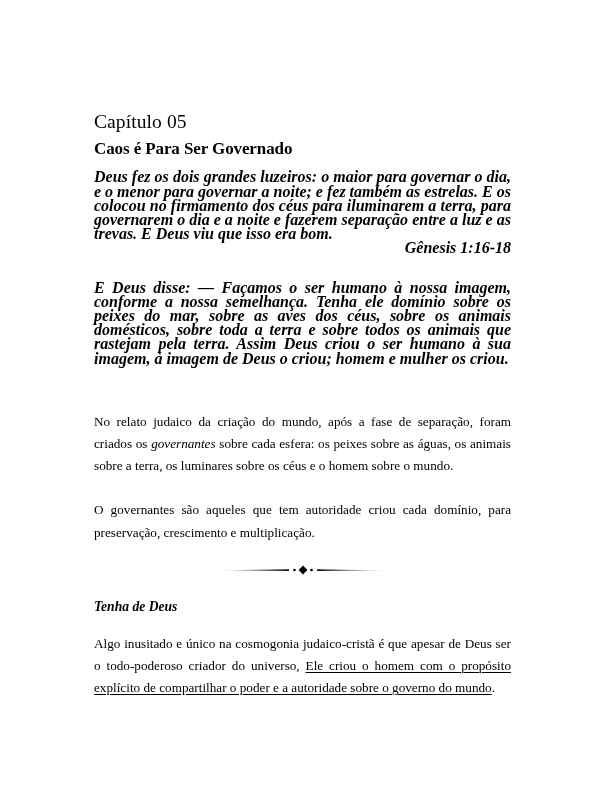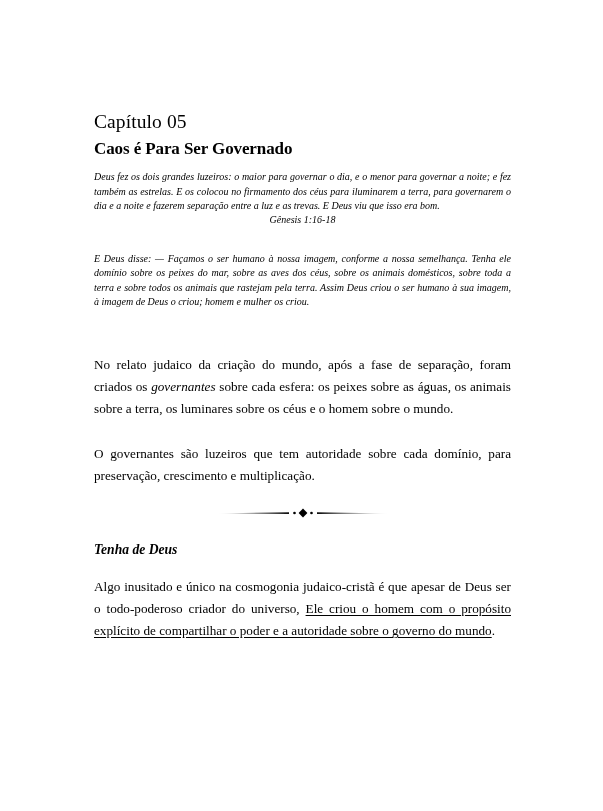"Deus fez os dois grandes" .epigraph { font-size: 10px -> 16px; font-weight: none -> bold }
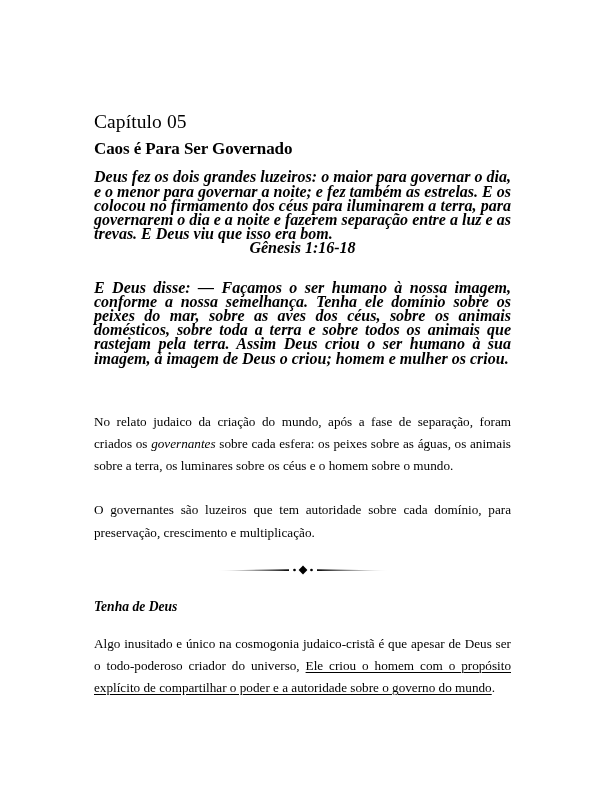"Gênesis 1:16-18" .epigraph .cite { text-align: center -> right }
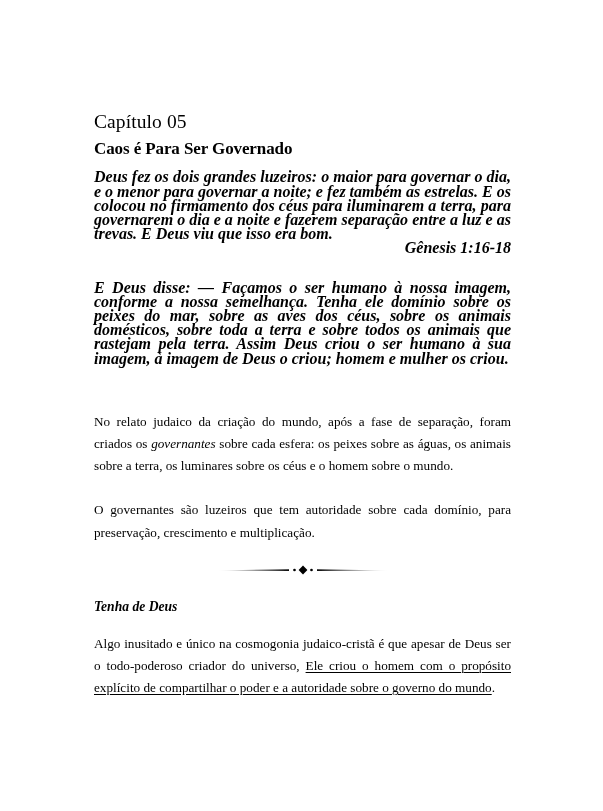"O governantes são luzeiros que" p.body { text: luzeiros que tem autoridade sobre -> aqueles que tem autoridade criou }
